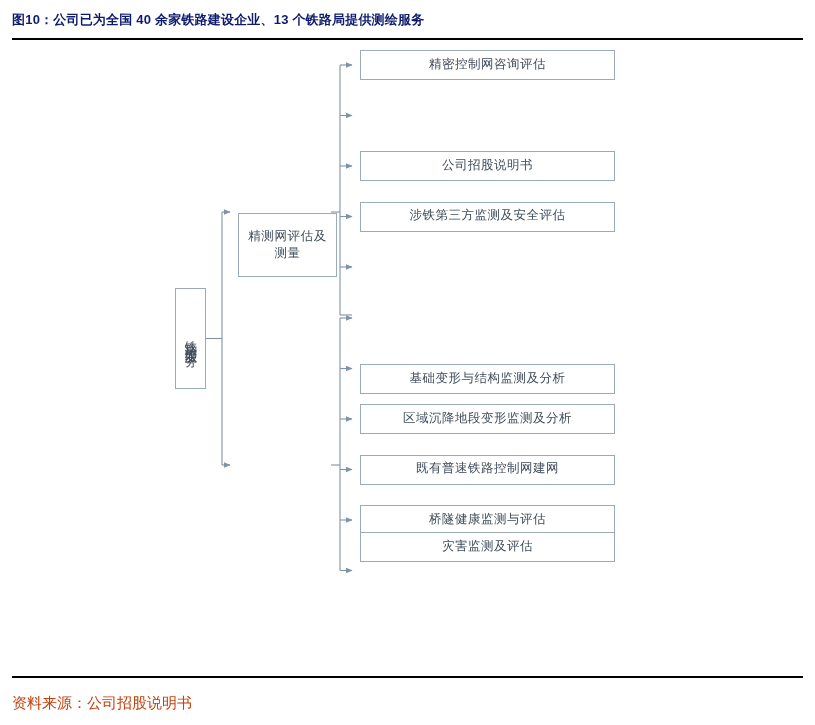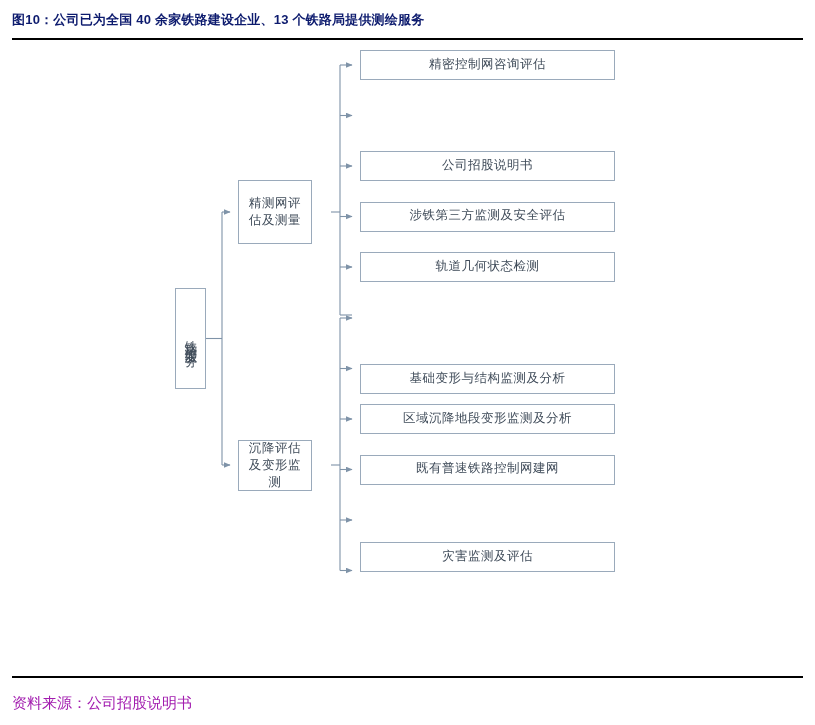"精测网评估及测量" .branch-node { margin-top: none -> 33px; width: 74px -> 99px }
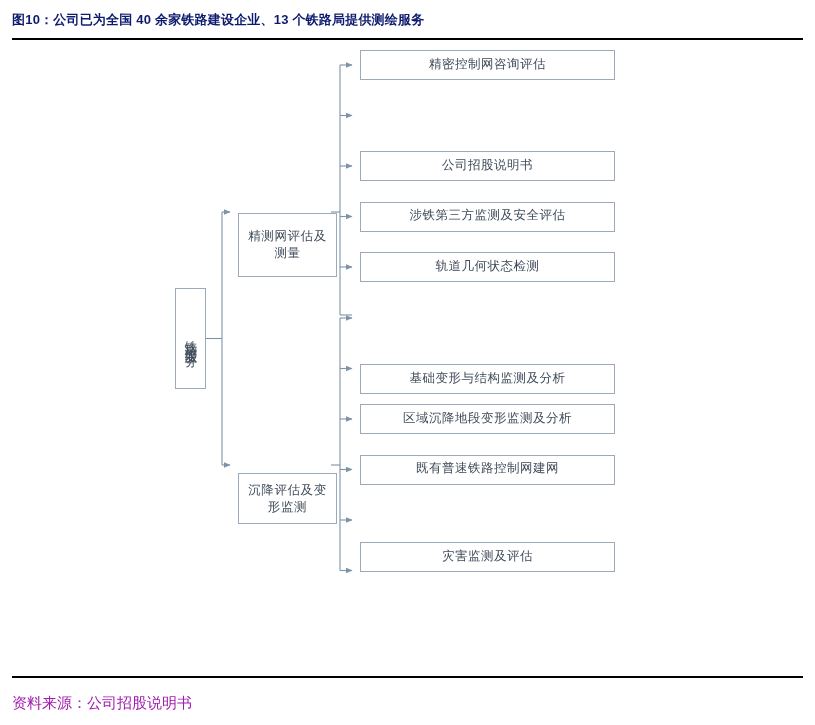"轨道几何状态检测" div.node { html: <div>轨道几何状态检测</div> -> none }
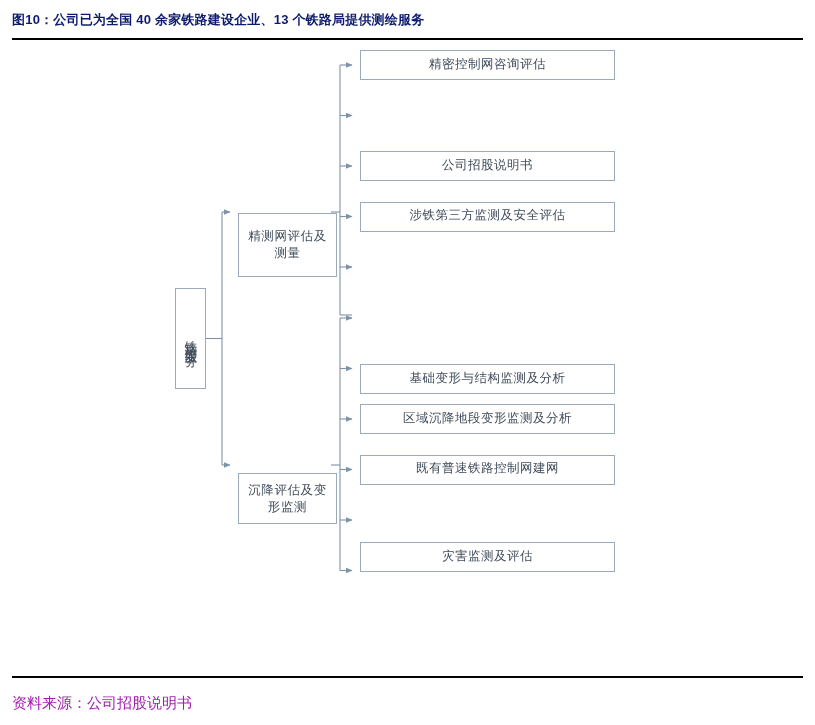"沉降评估及变形监测" div.node { html: <div>沉降评估及变形监测</div> -> none }
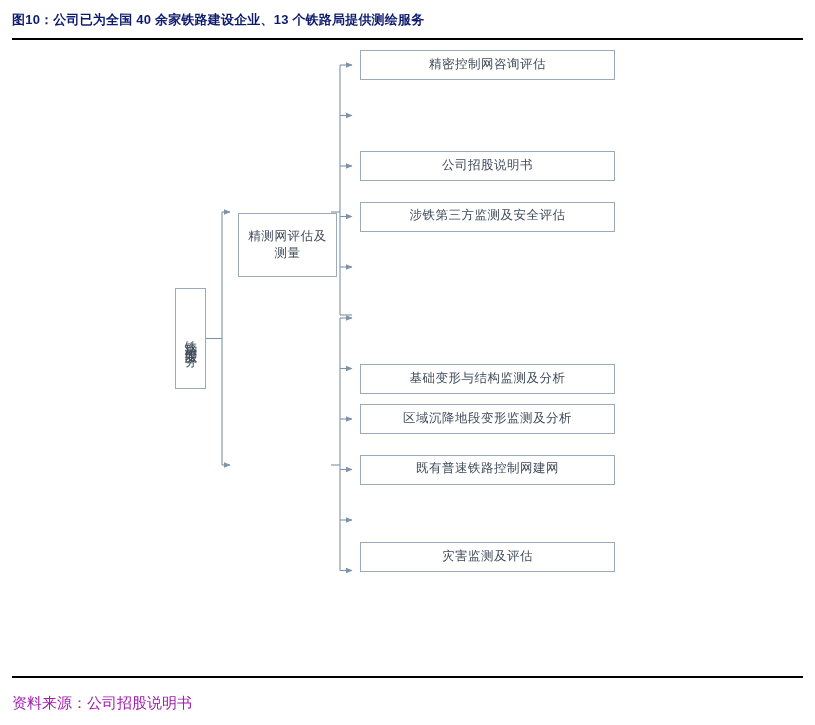"桥隧健康监测与评估" div.node { html: none -> <div>桥隧健康监测与评估</div> }
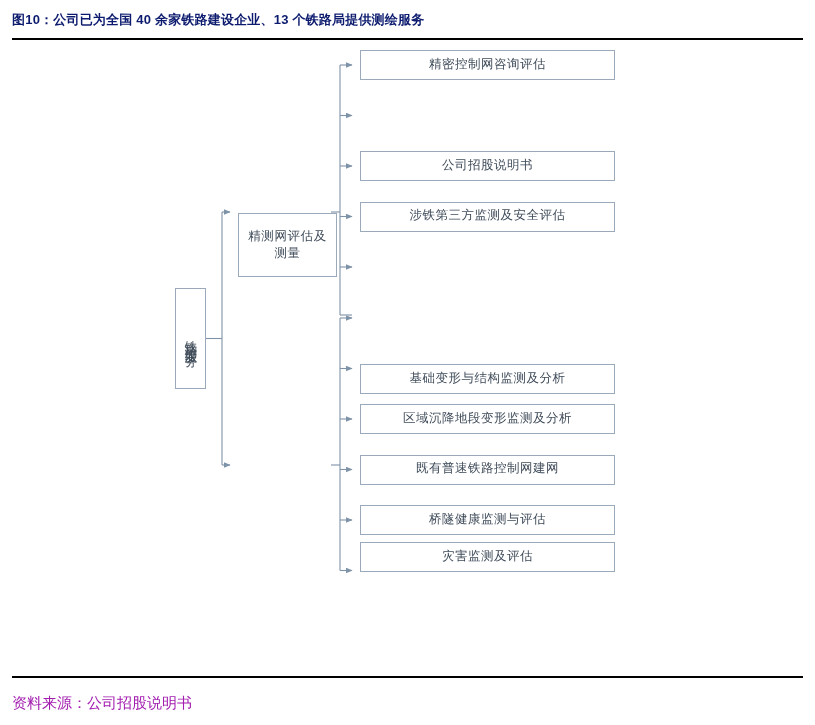"灾害监测及评估" div.node { top: 498px -> 488px }
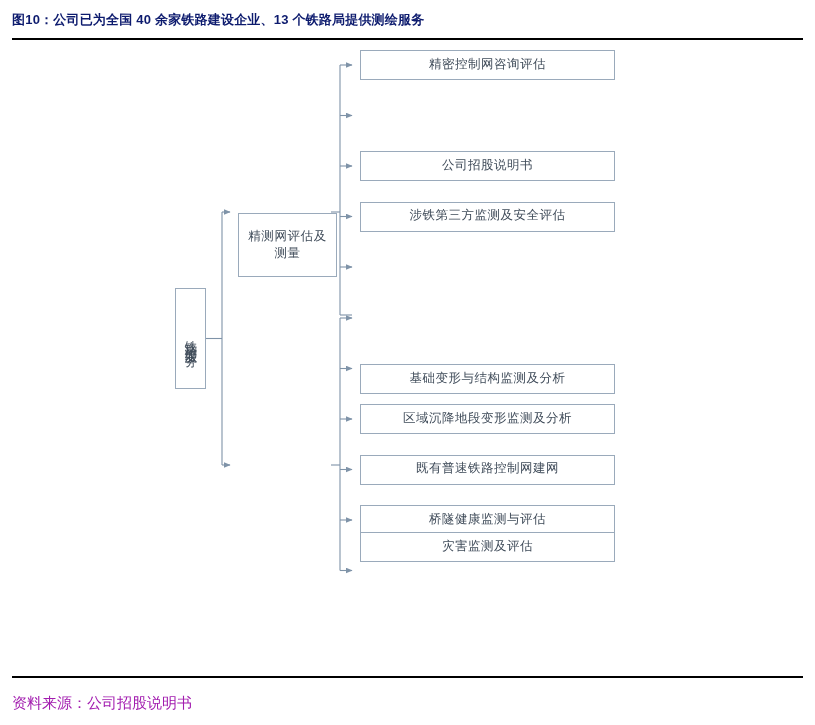"资料来源：公司招股说明书" #figure-source { color: #a21caf -> #c2410c }
